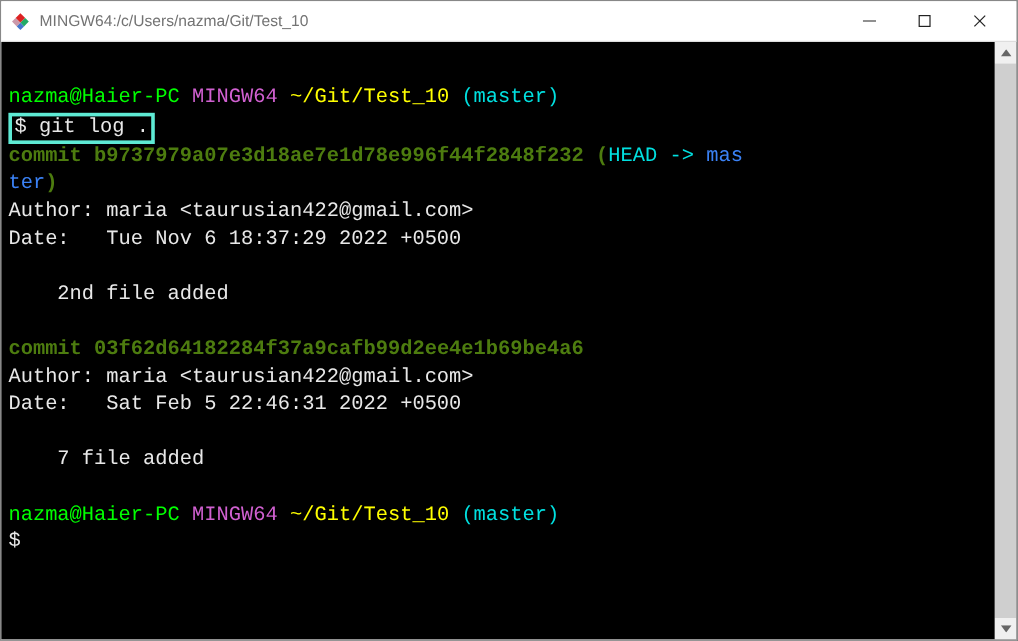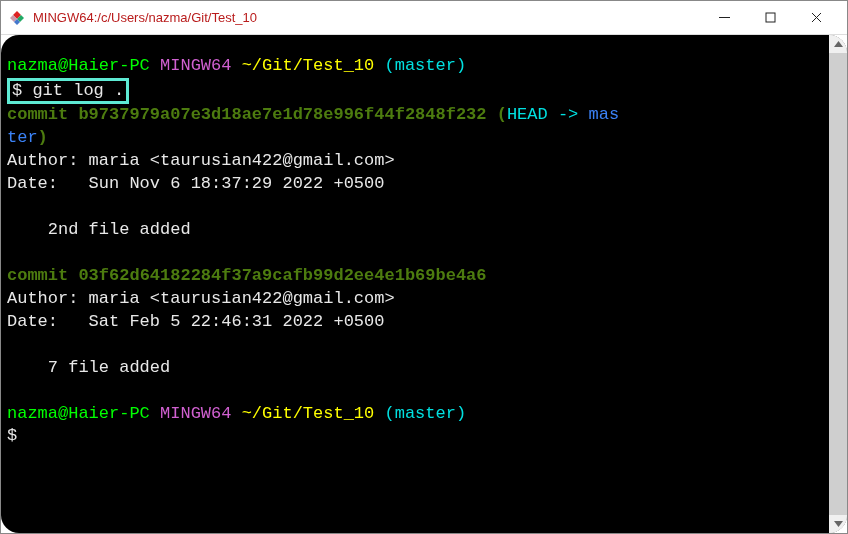"MINGW64:/c/Users/nazma/Git/Test_10" .titlebar-title { color: #b91c1c -> #737373 }
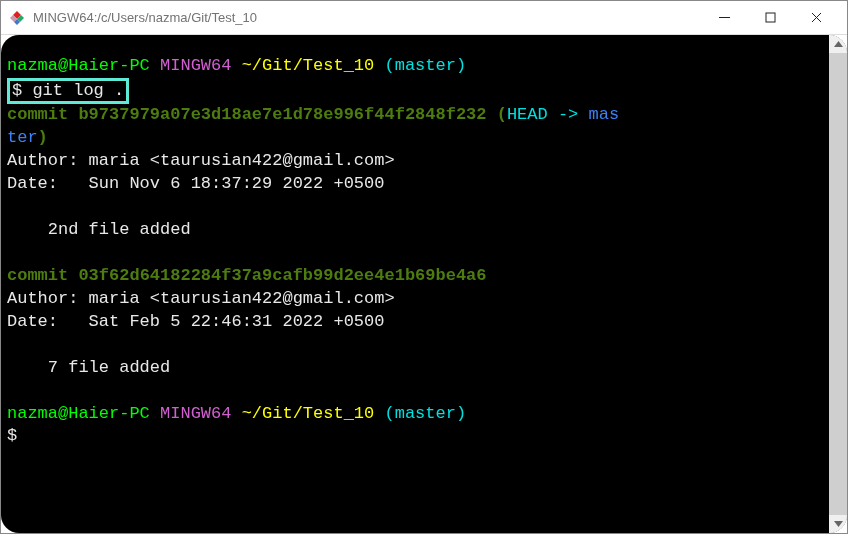"nazma@Haier-PC MINGW64 ~/Git/Test_10" .terminal { border-radius: 18px -> none; padding: 20px 6px 6px 6px -> 36px 6px 6px 6px }
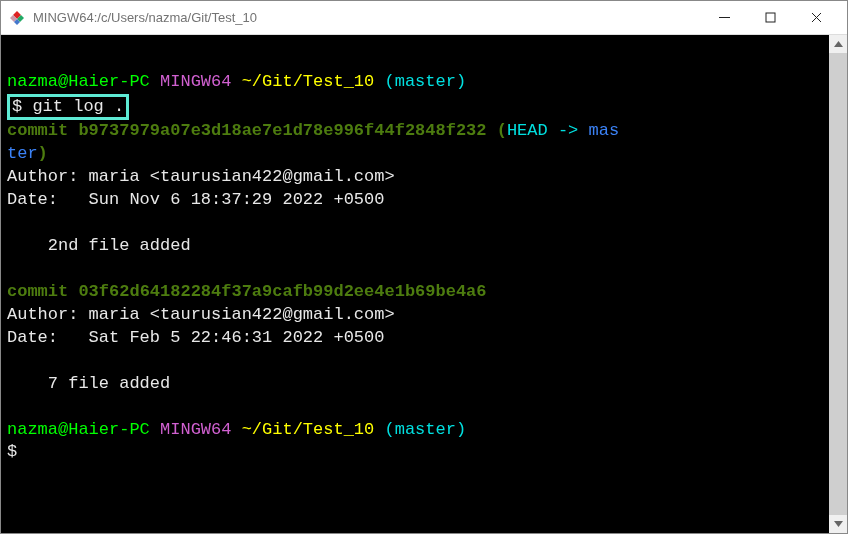"Date: Sun Nov 6 18:37:29" div.term-line { text: Sun -> Tue }
